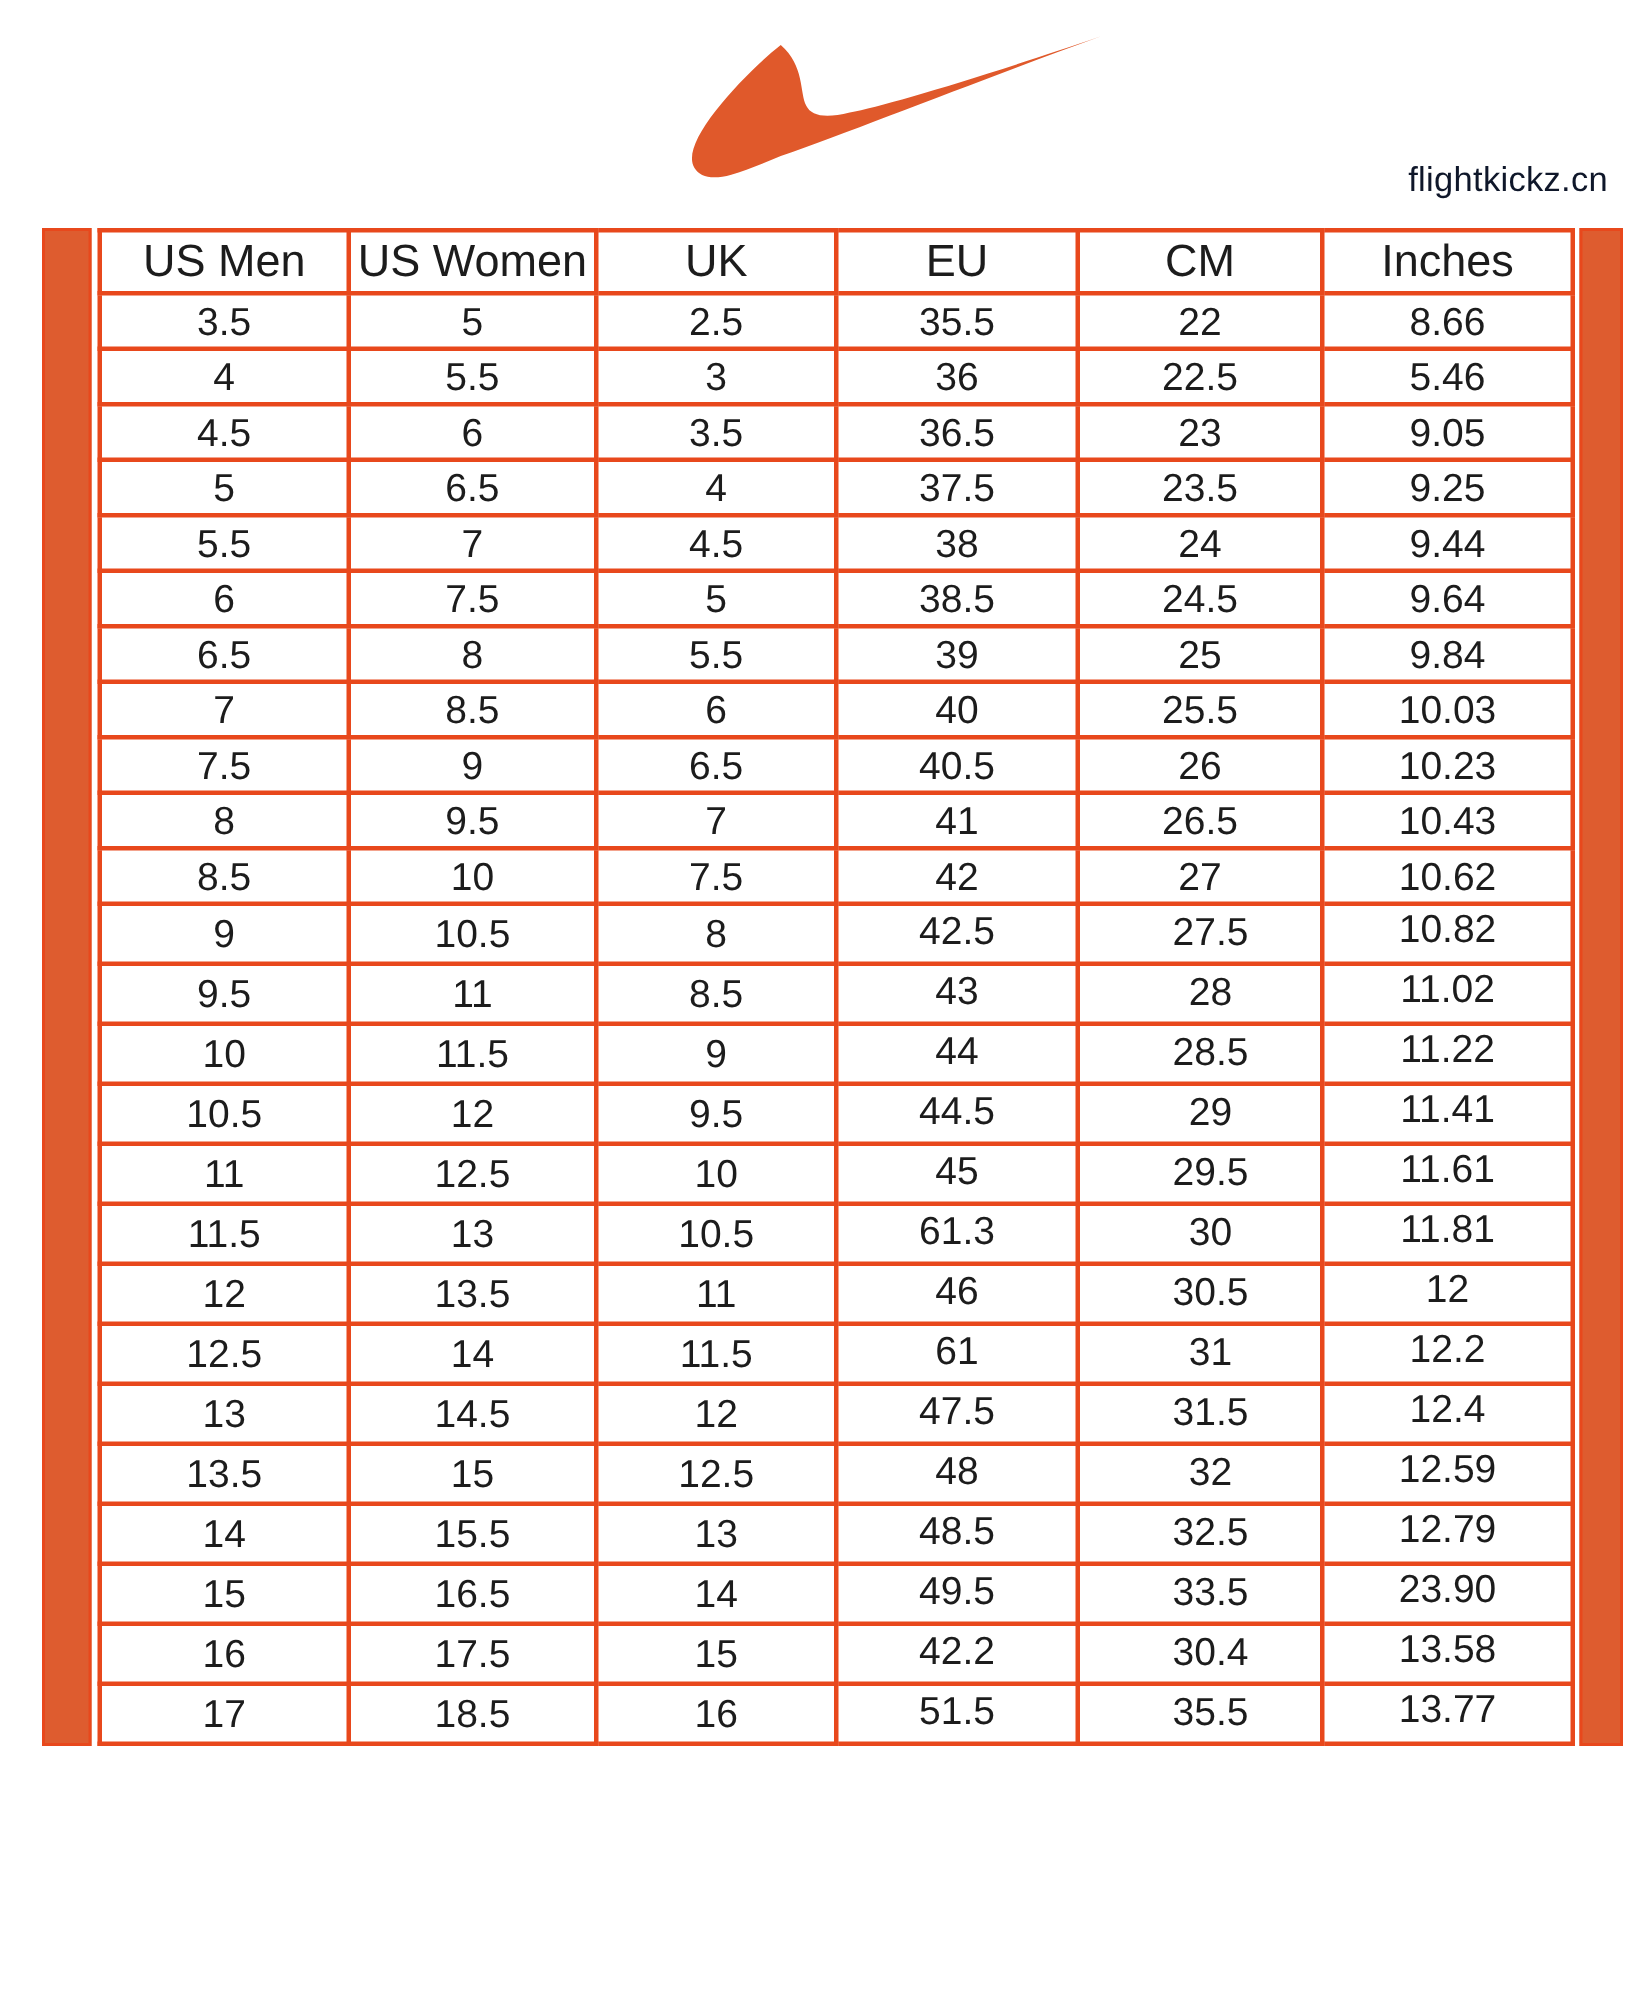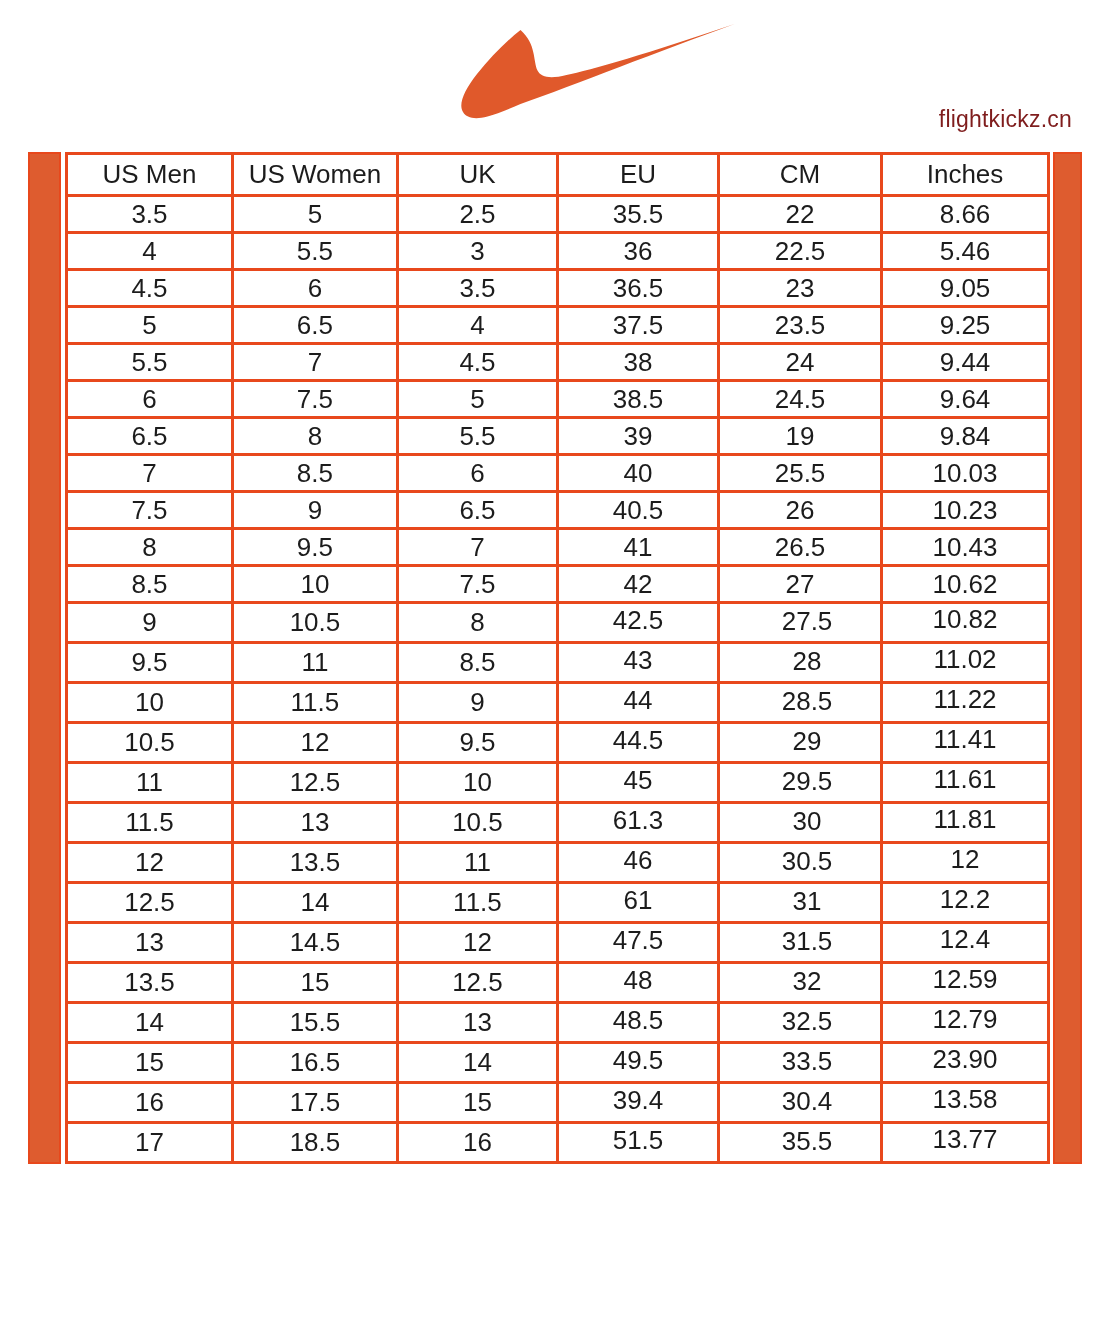"flightkickz.cn" .watermark { color: #7f1d1d -> #0f172a }
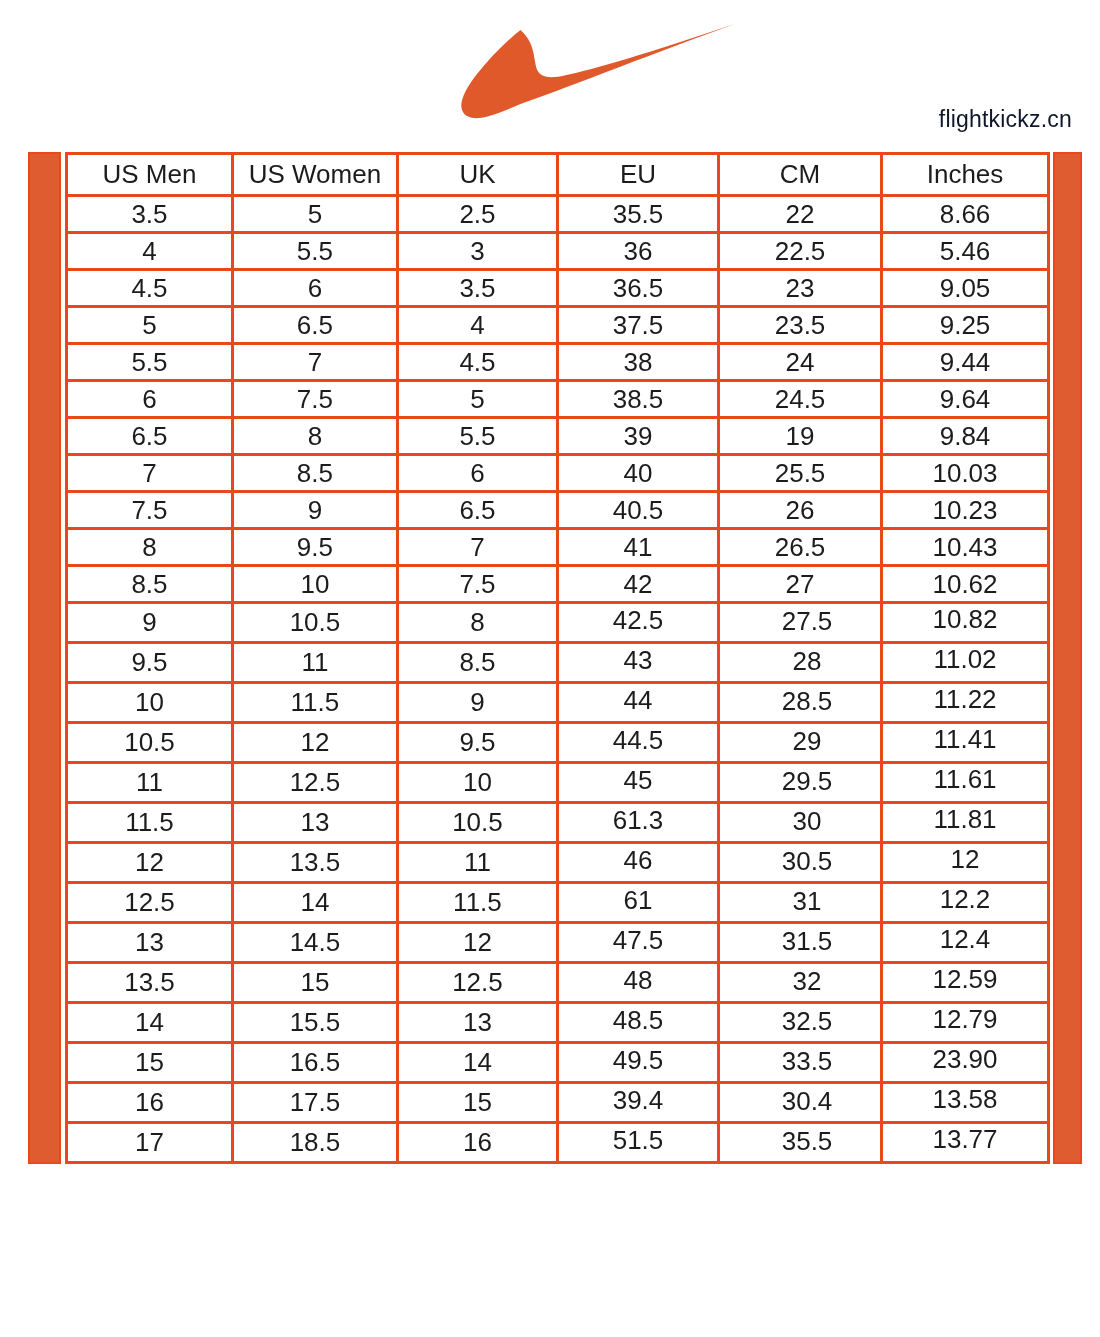"US Men" .size-table th { font-size: 26px -> 30px }
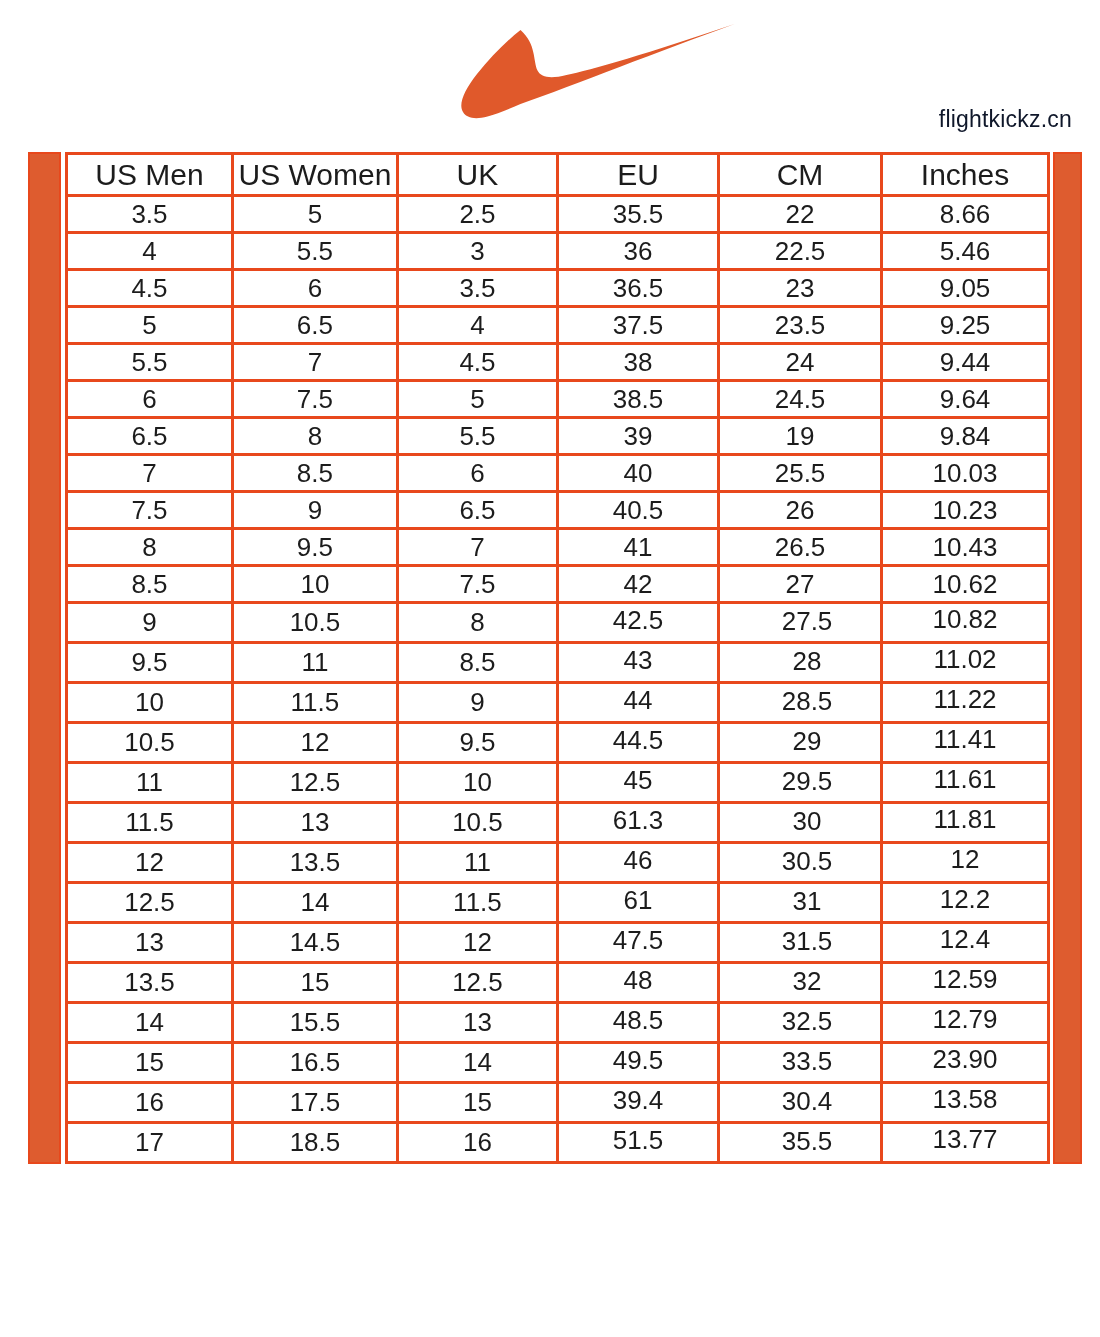"19" td { text: 19 -> 25 }
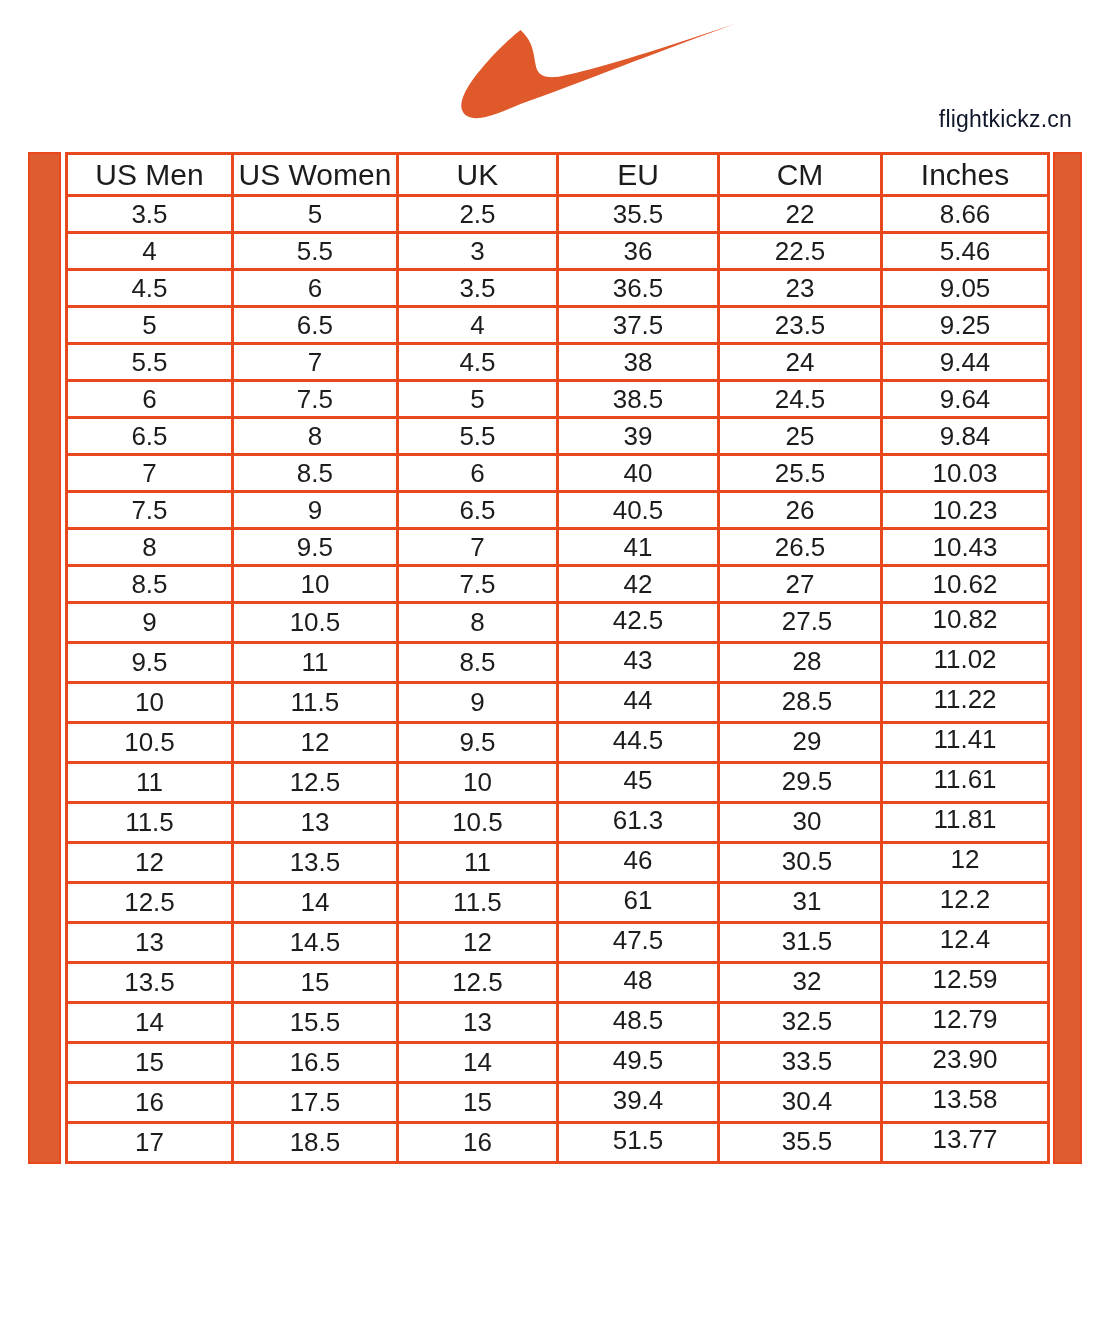"39.4" td.shift-up { text: 39.4 -> 42.2 }
